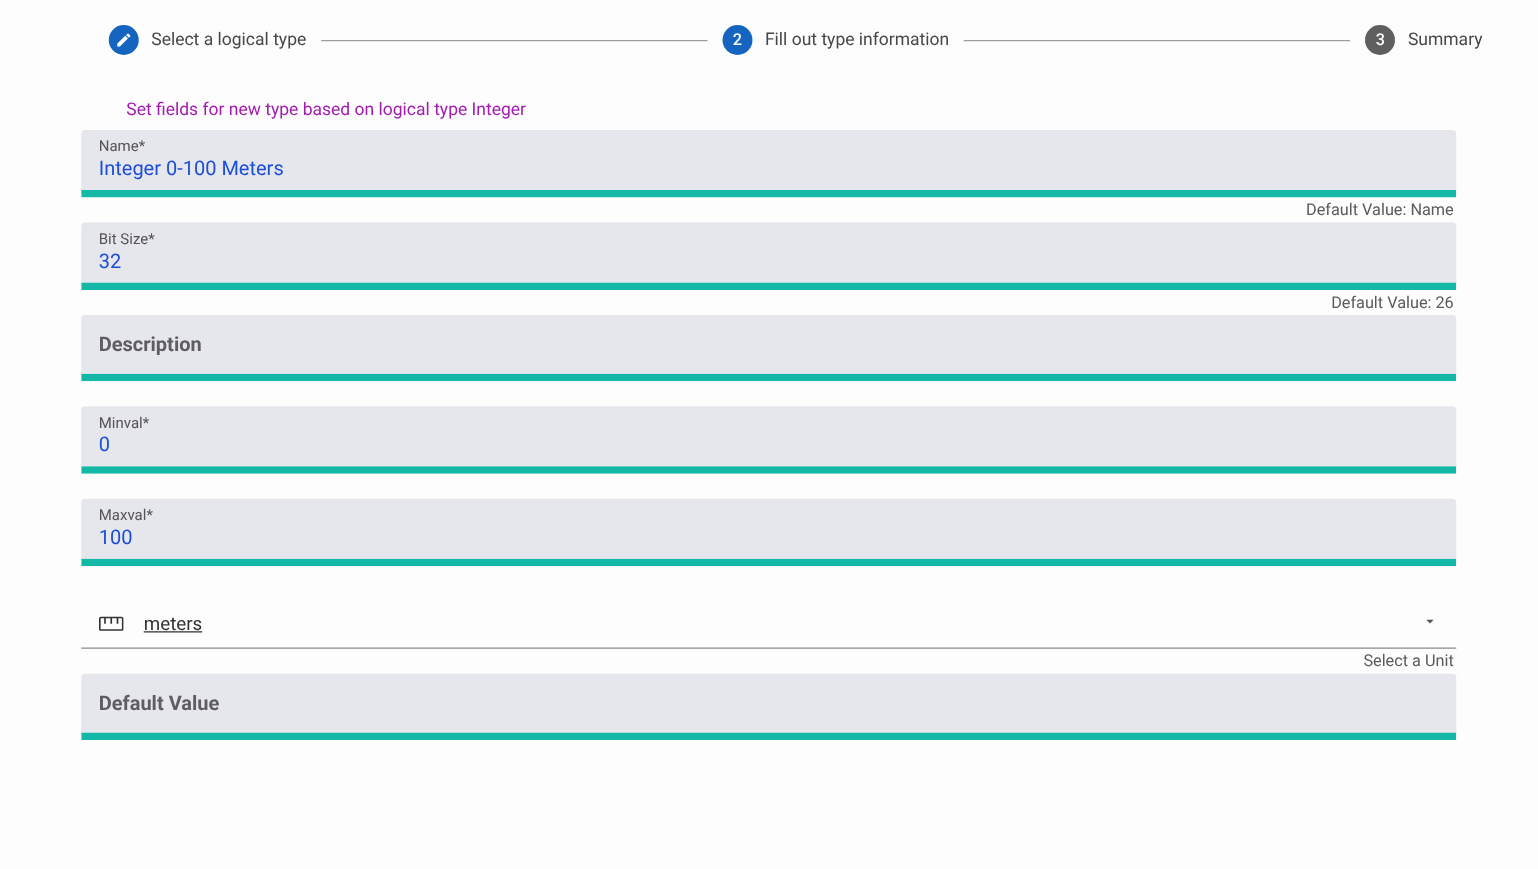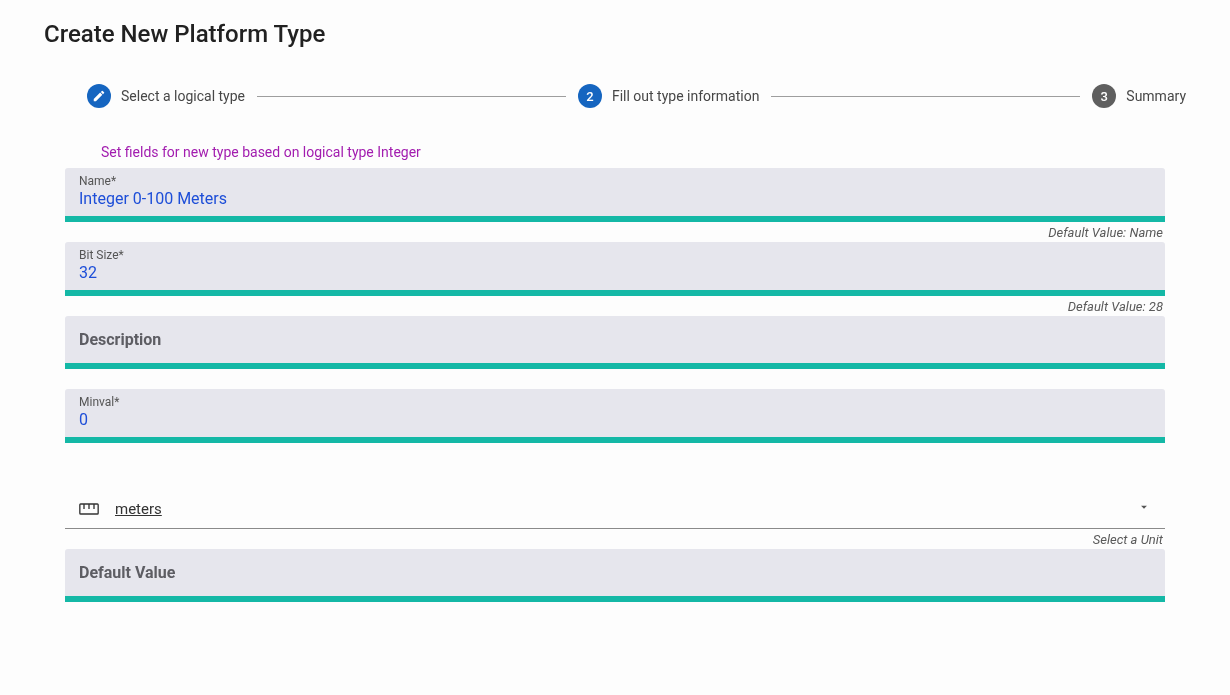"Create New Platform Type" h1.page-title { html: <h1>Create New Platform Type</h1> -> none }
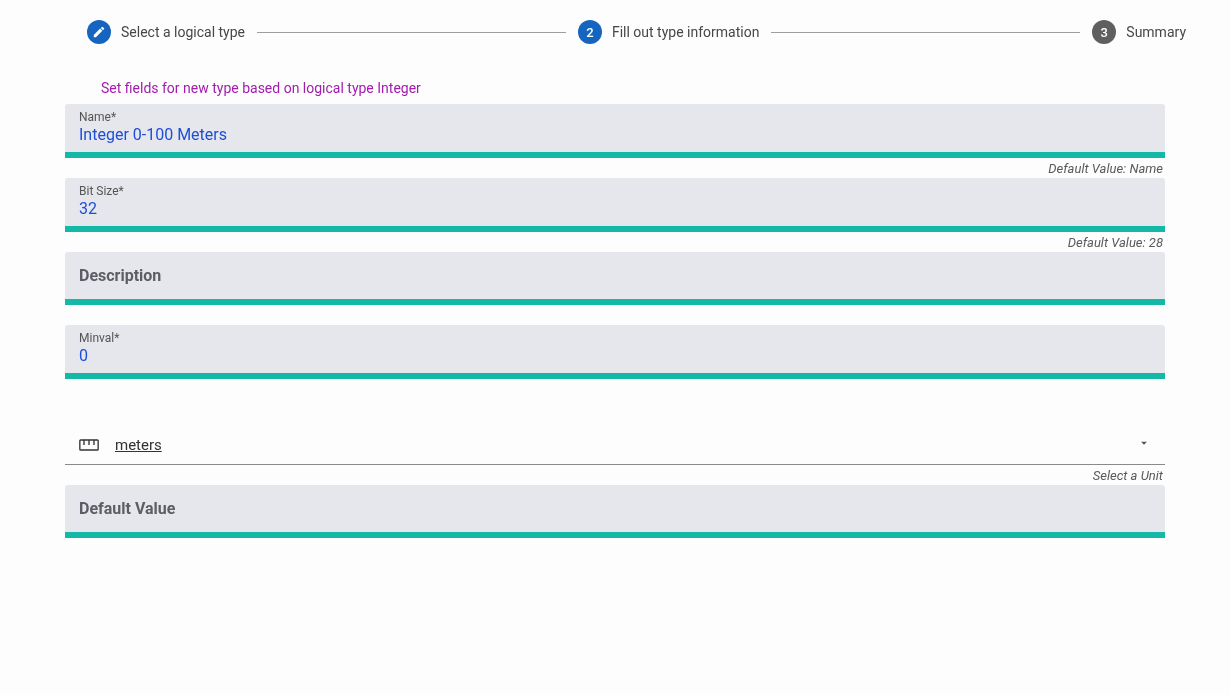"Default Value: Name" .helper { font-style: italic -> none }
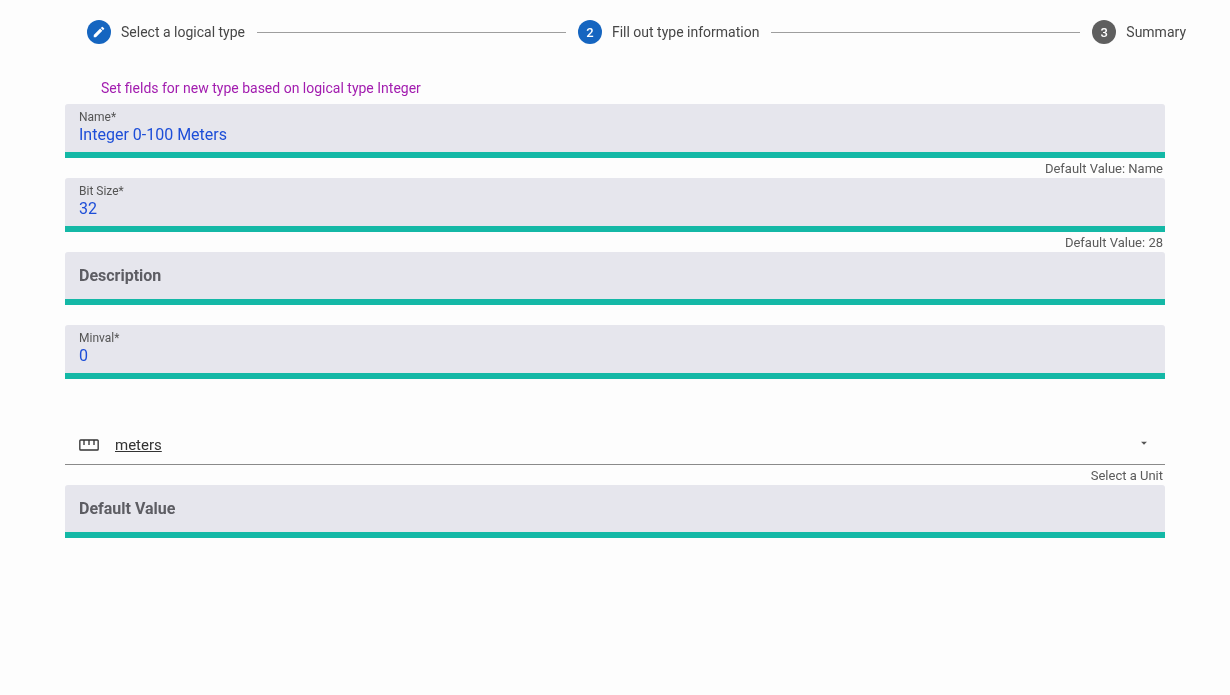"Default Value: 28" div.helper { text: 28 -> 26 }
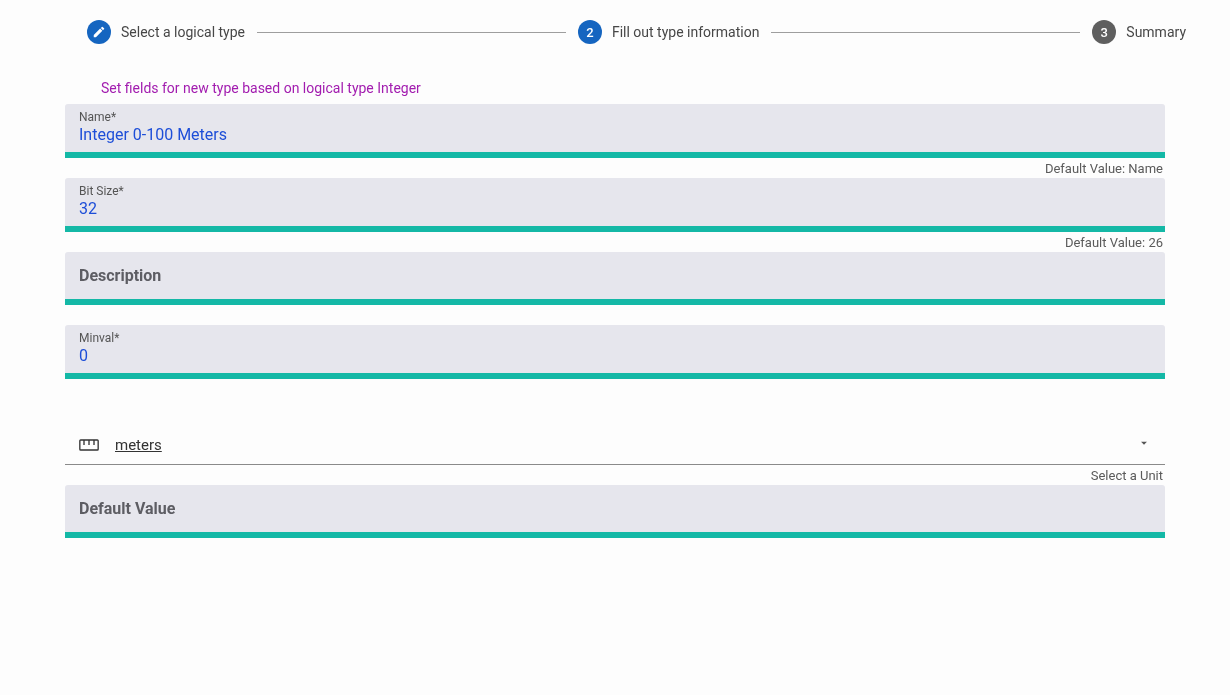"Maxval*" div.field { html: none -> <div> <div>Maxval*</div> <input> </div> }
